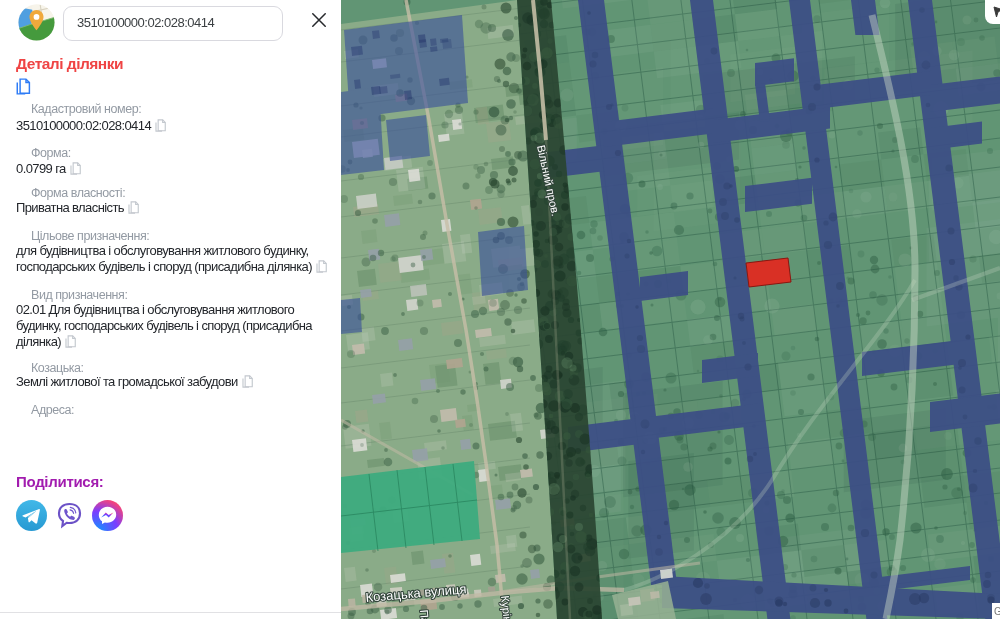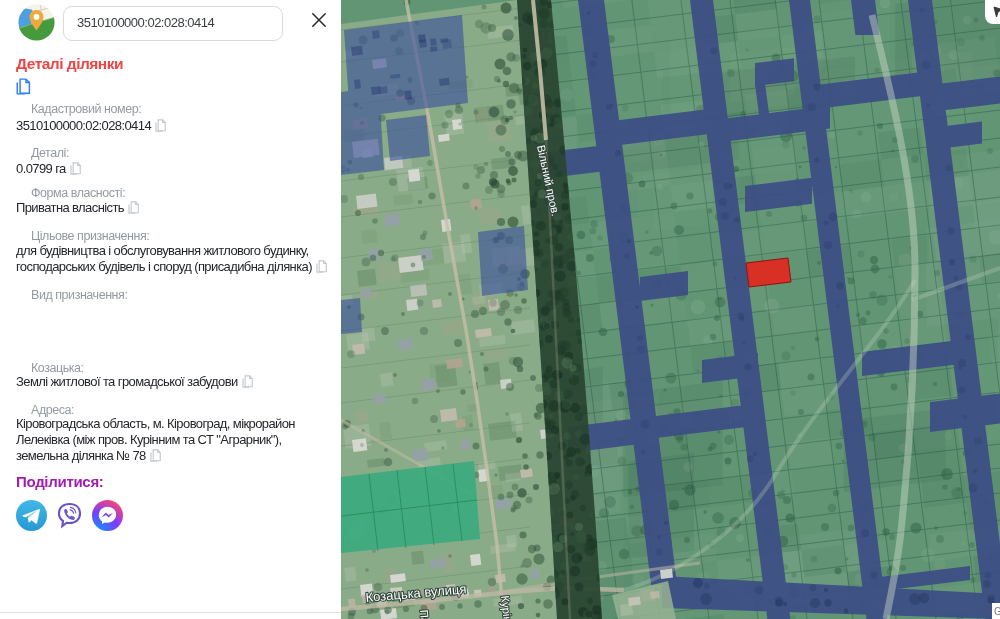"Деталі:" div.lbl { text: Деталі -> Форма }
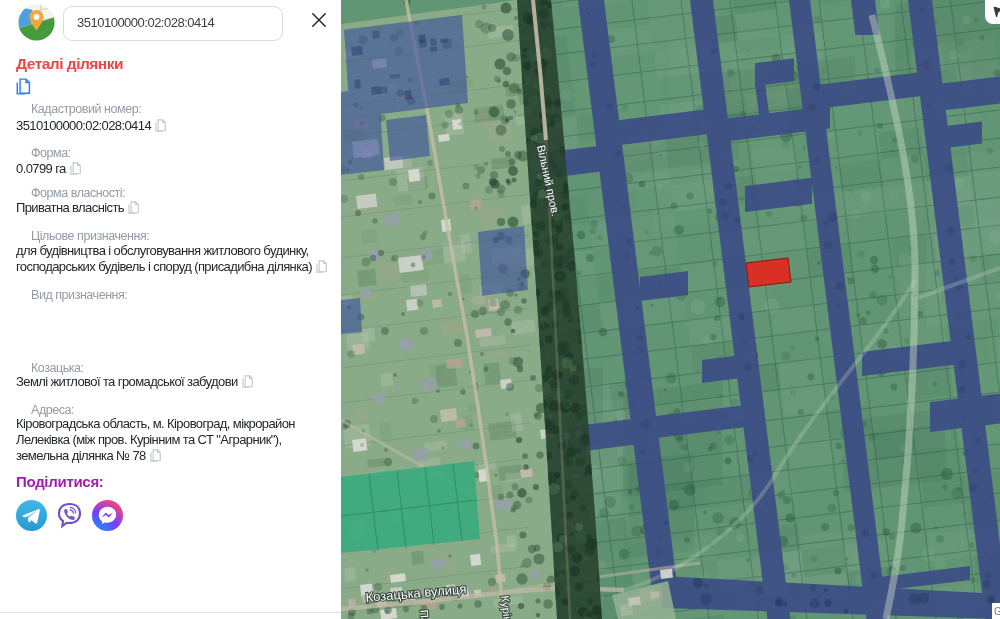"02.01 Для будівництва і обслуговування" div.val { html: none -> <div>02.01 Для будівництва і обслуговування житлового<br>будинку, господарських будівель і споруд (присадибна<br>ділянка)<svg> <path></path> <path></path> <path></path> </svg></div> }
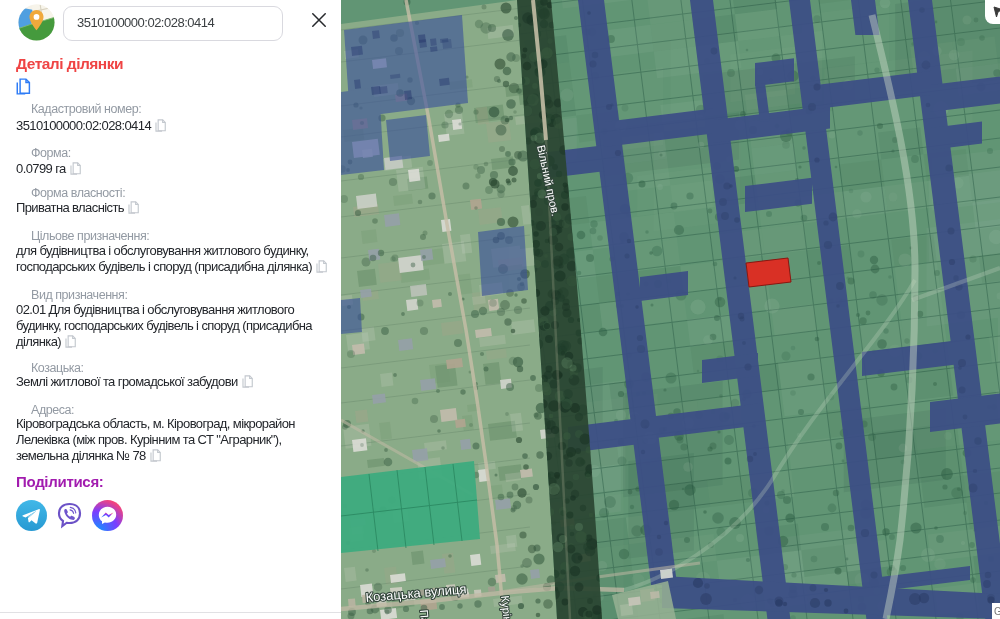"Кіровоградська область, м. Кіровоград," div.val { html: <div>Кіровоградська область, м. Кіровоград, мікрорайон<br>Лелеківка (між пров. Курінним та СТ "Аграрник"),<br>земельна ділянка № 78<svg> <path></path> <path></path> <path></path> </svg></div> -> none }
